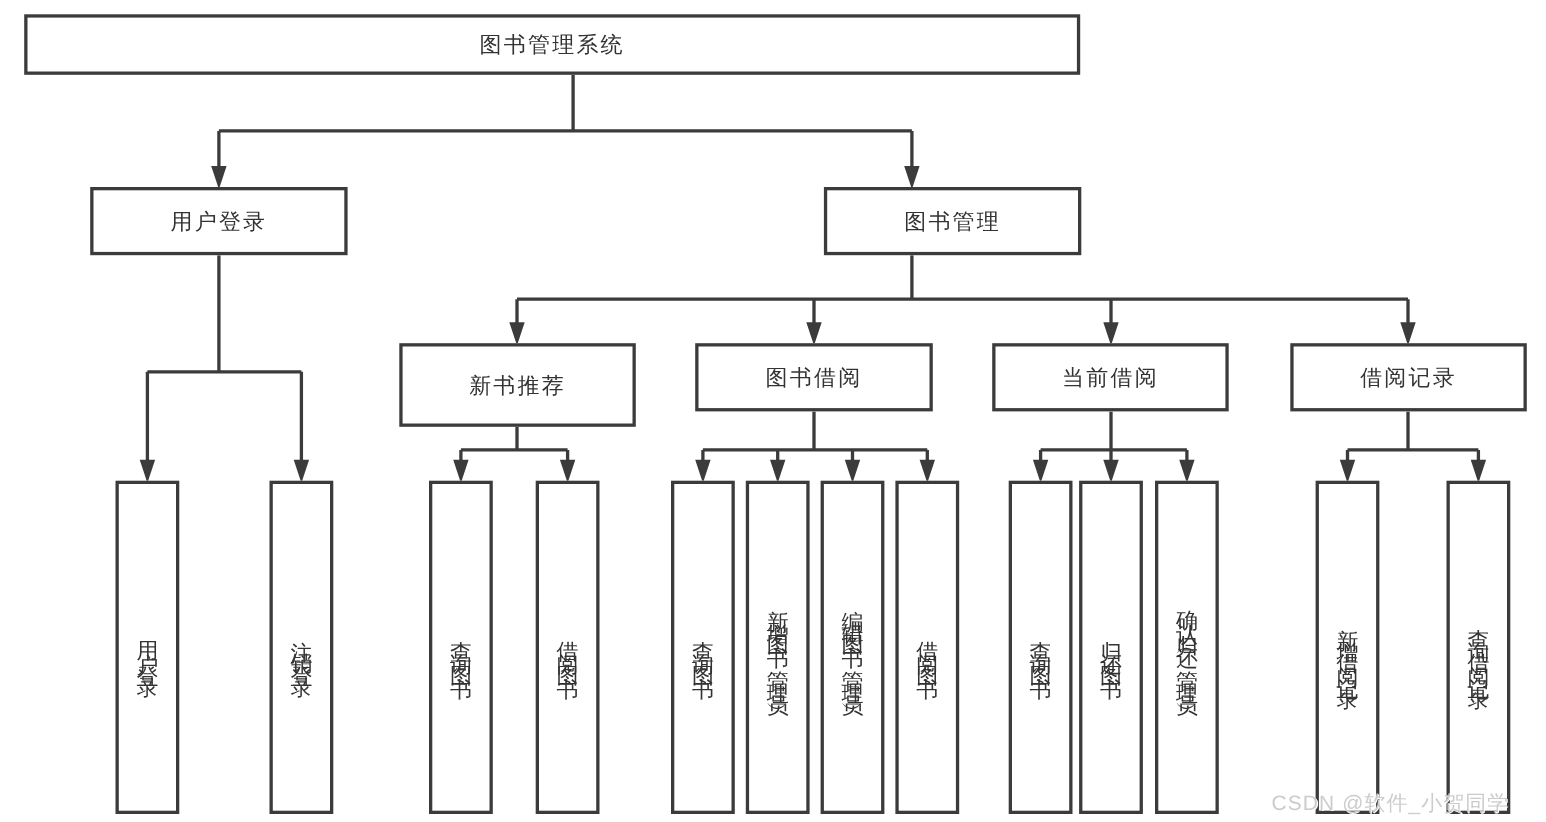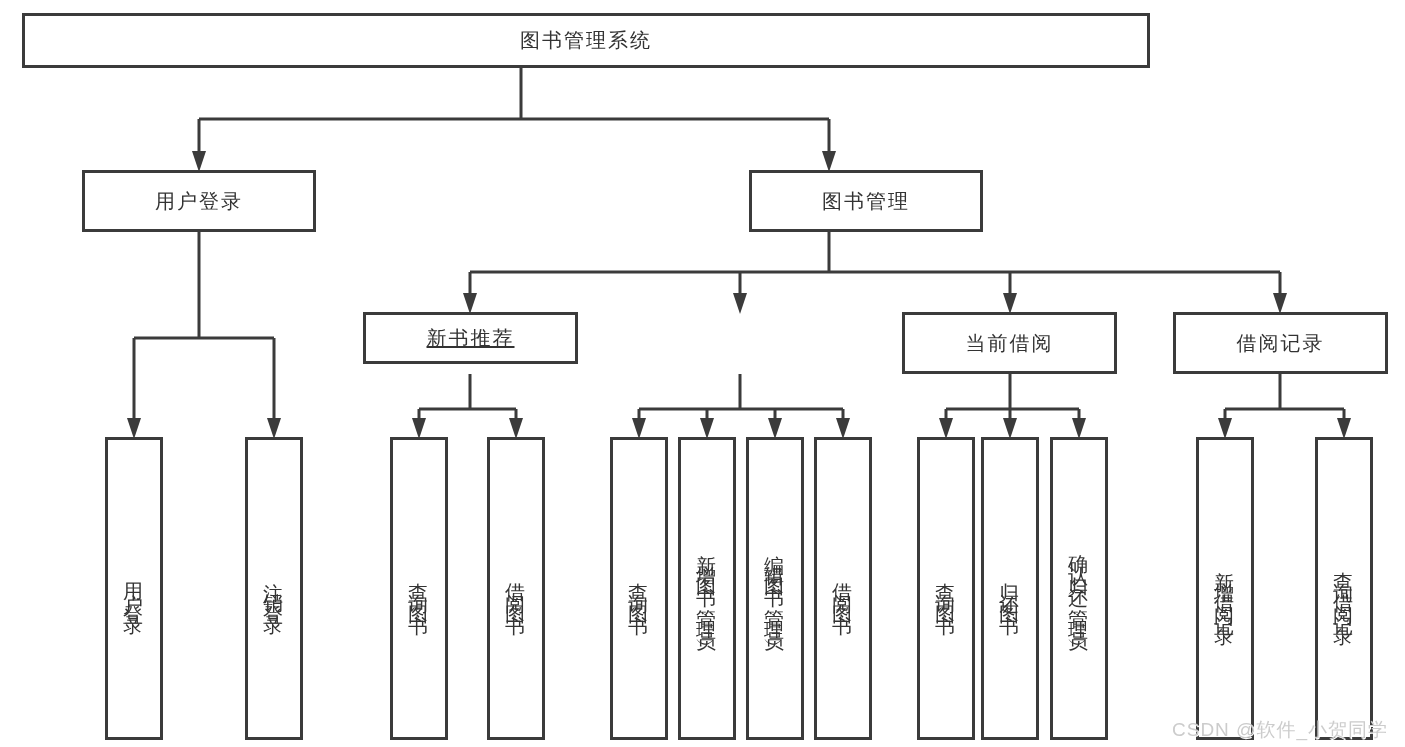"图书管理系统" div.node { width: 1128px -> 960px }
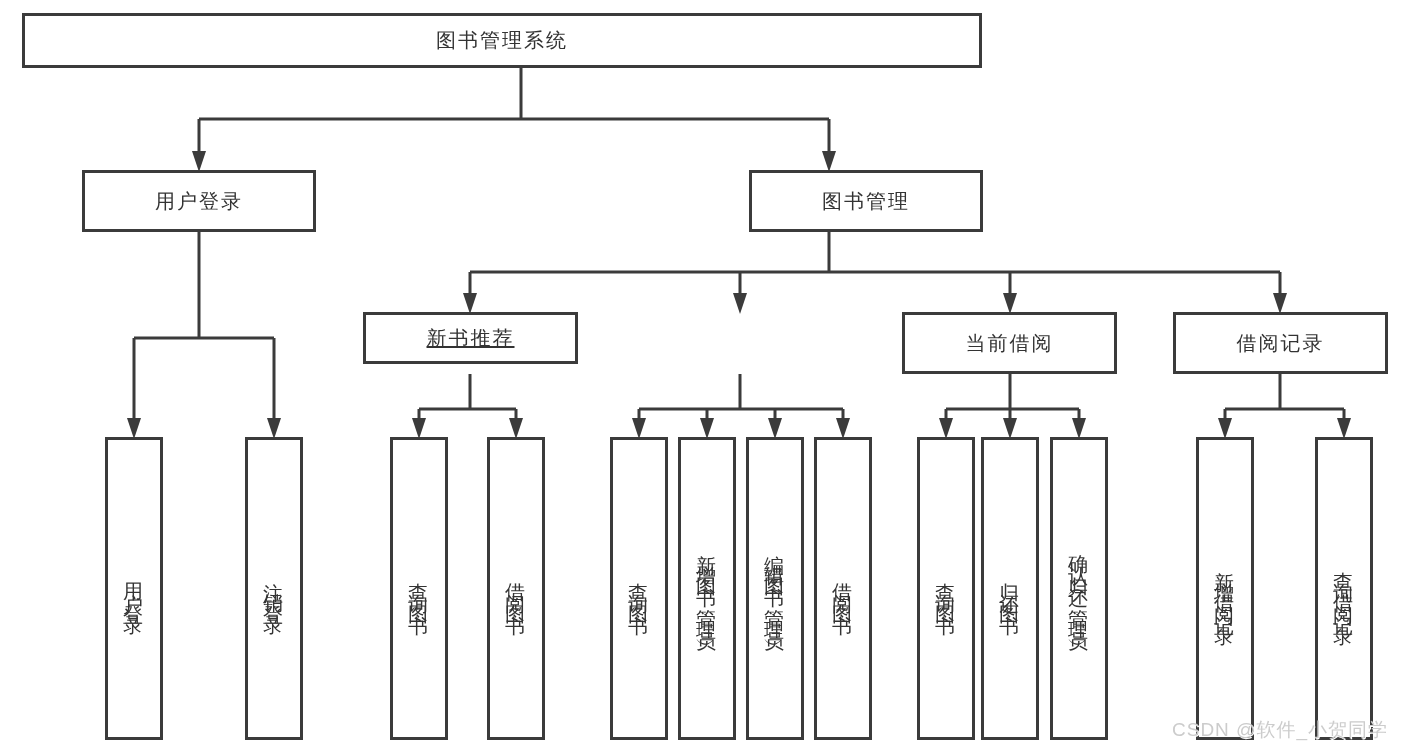"新书推荐" div.node { height: 52px -> 76px; text-decoration: underline -> none }
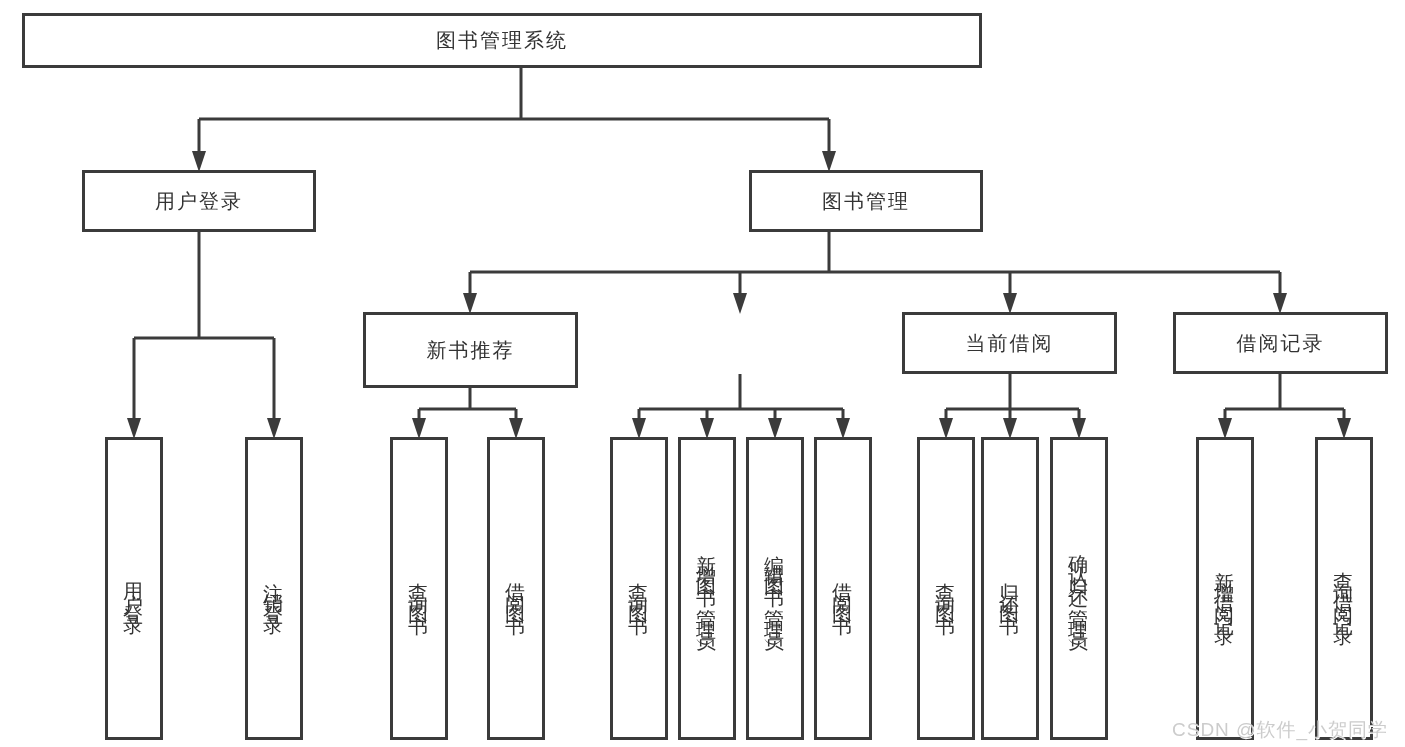"图书借阅" div.node { html: none -> <div>图书借阅</div> }
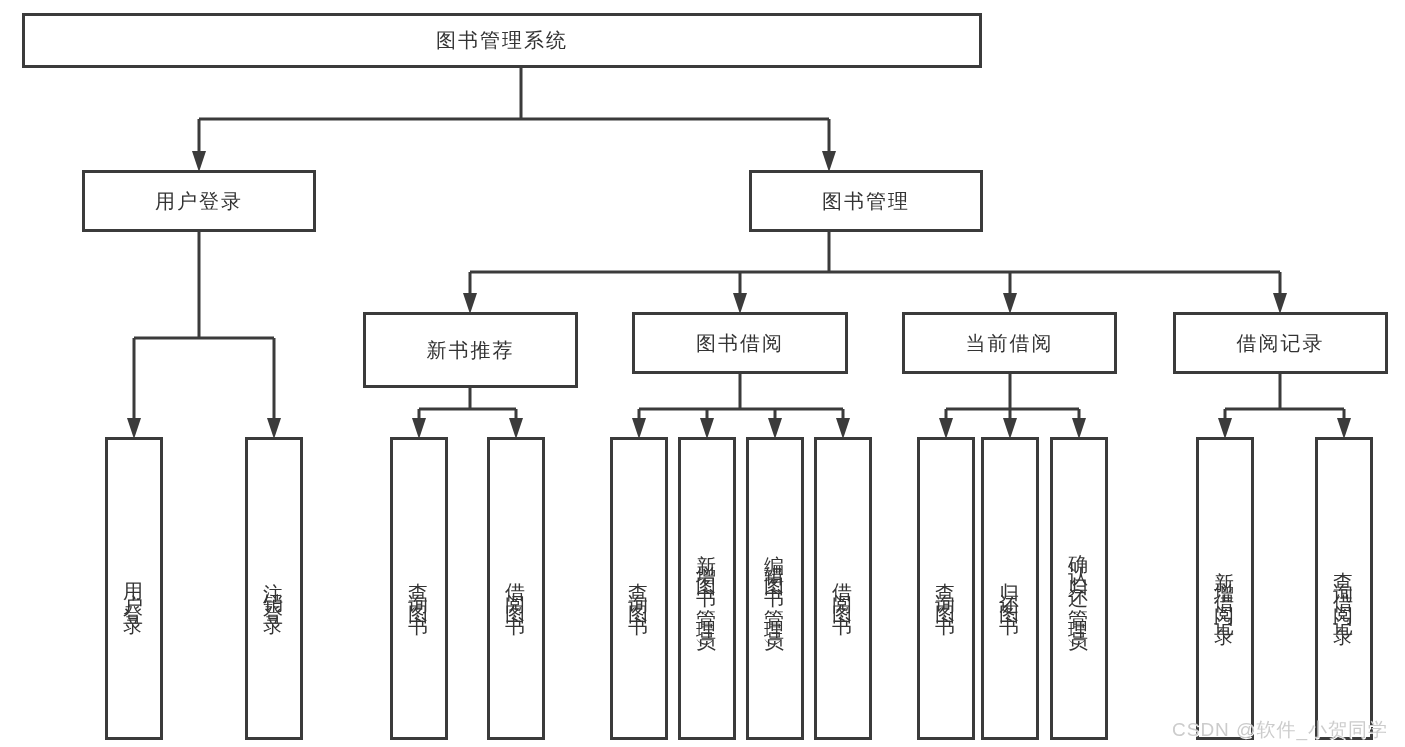"CSDN @软件_小贺同学" .watermark { margin-left: 16px -> none }
